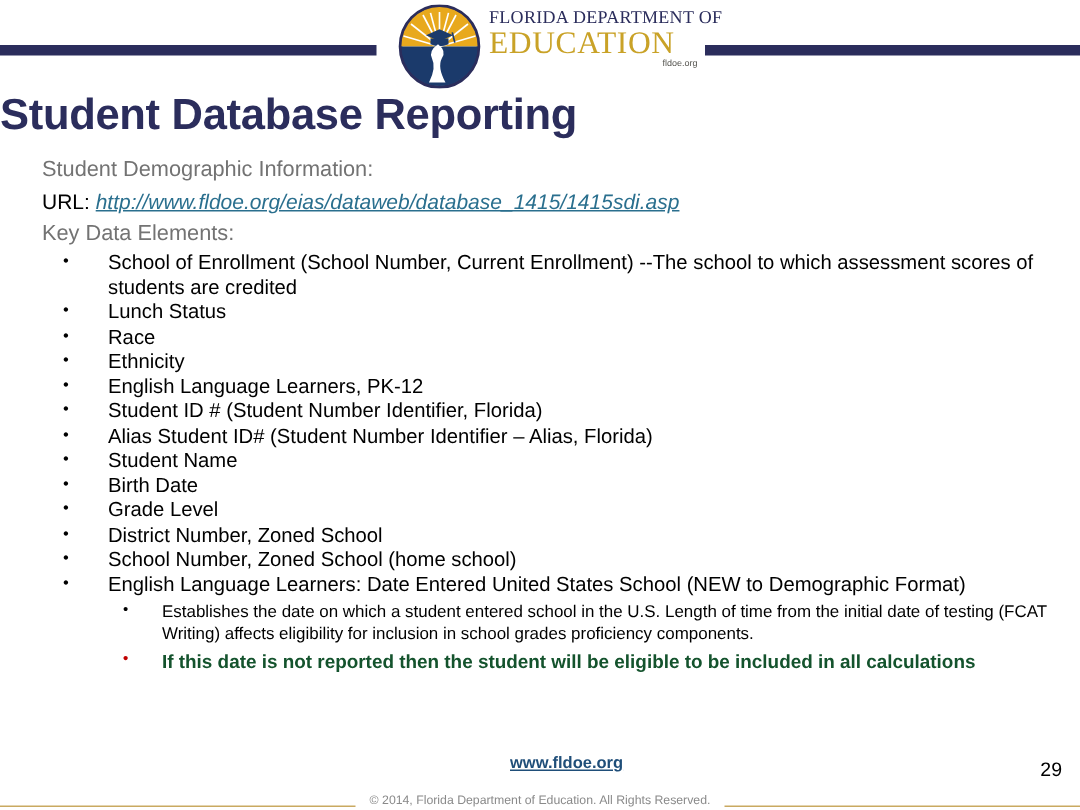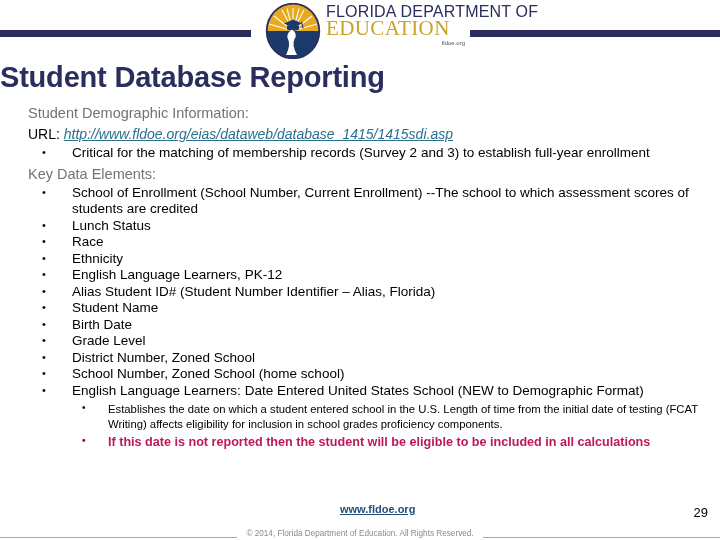"FLORIDA DEPARTMENT OF" .logo-line1 { font-family: Liberation Sans, sans-serif -> Liberation Serif, serif; font-size: 16px -> 12px }
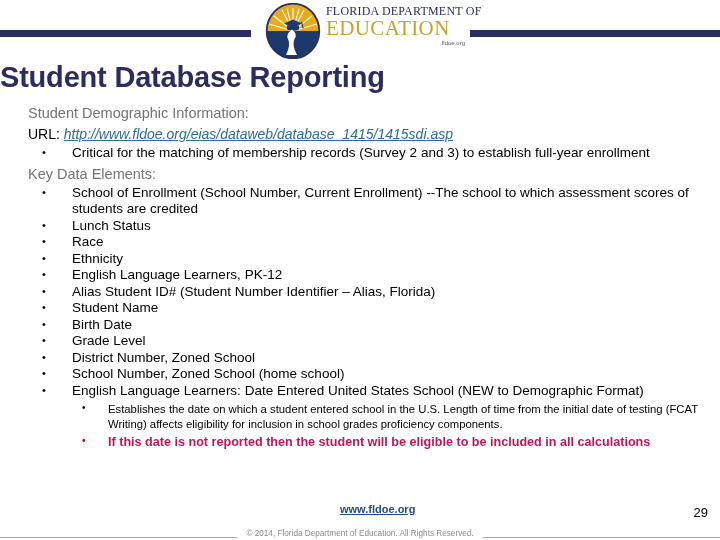"Critical for the matching of" div.b1 { html: <div><span>Critical for the matching of membership records (Survey 2 and 3) to establish full-year enrollment</span></div> -> none }
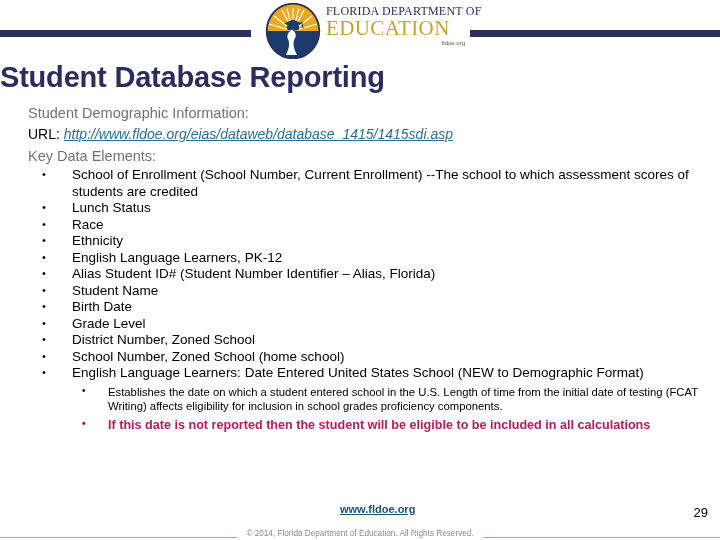"Student ID # (Student Number" div.b1 { html: none -> <div><span>Student ID # (Student Number Identifier, Florida)</span></div> }
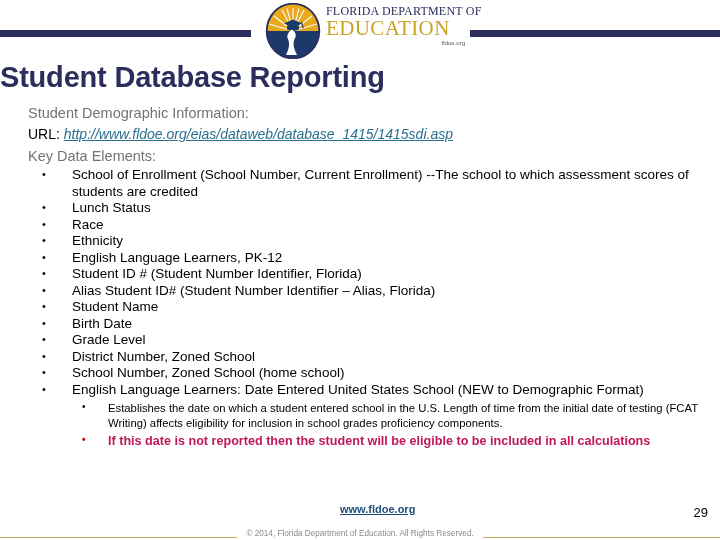"If this date is not" .b2.red { color: #be185d -> #14532d }
